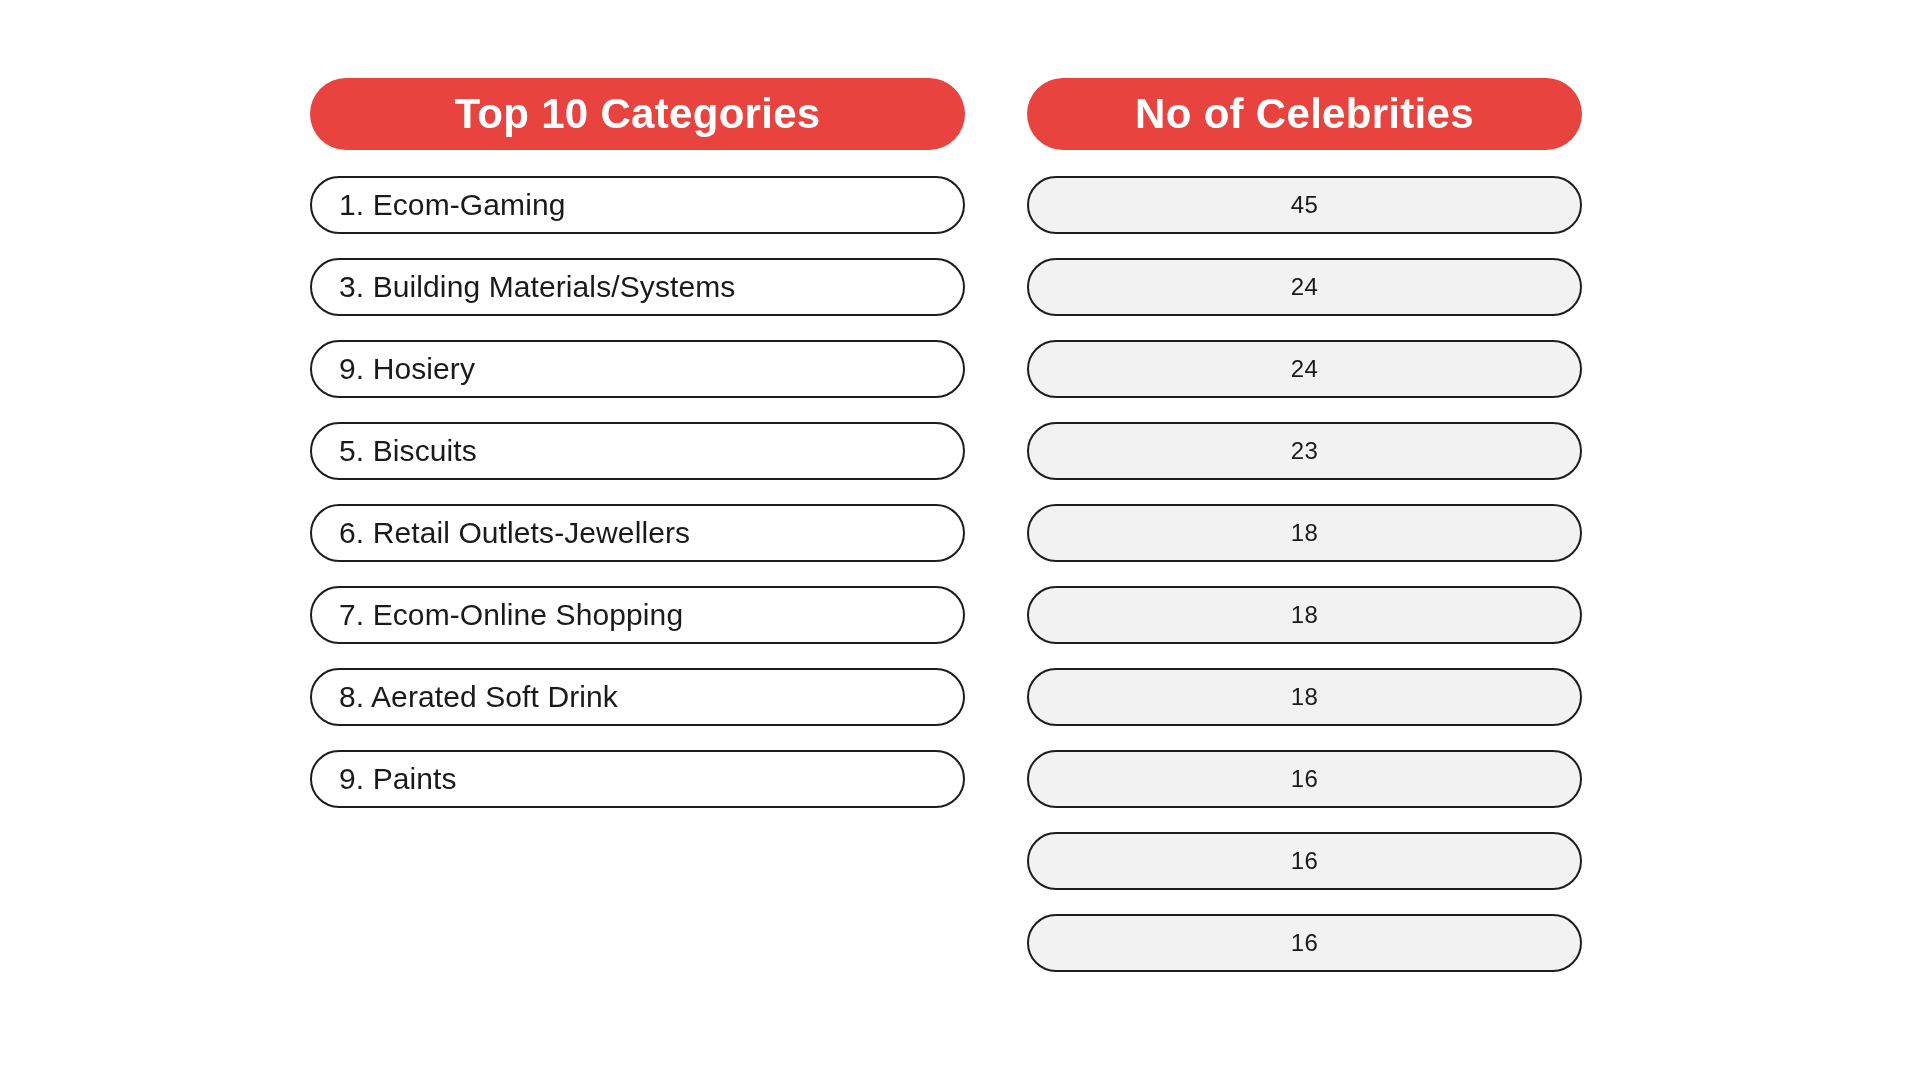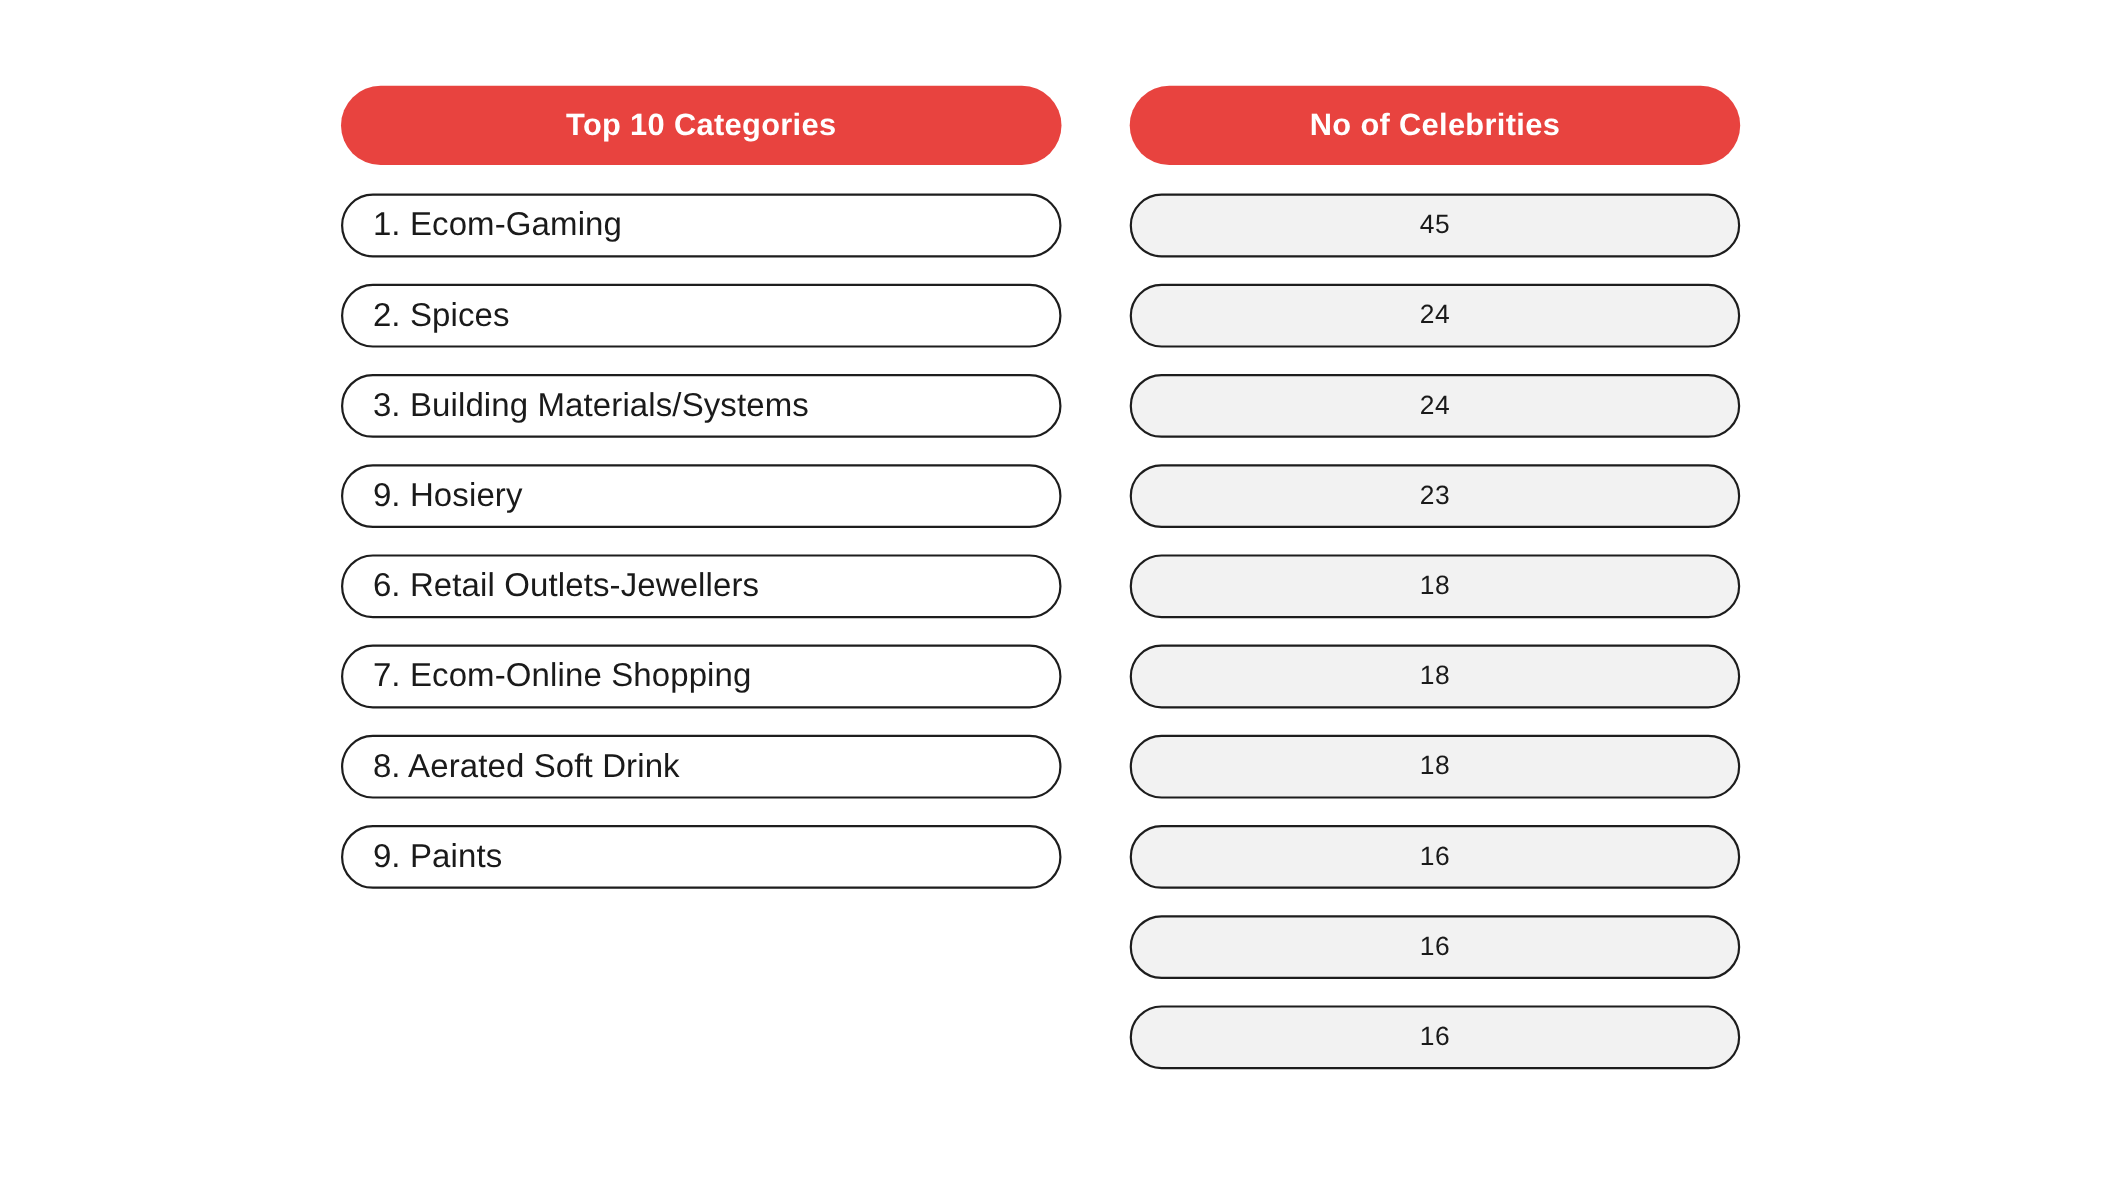"Top 10 Categories" .header-pill { font-size: 28px -> 42px }
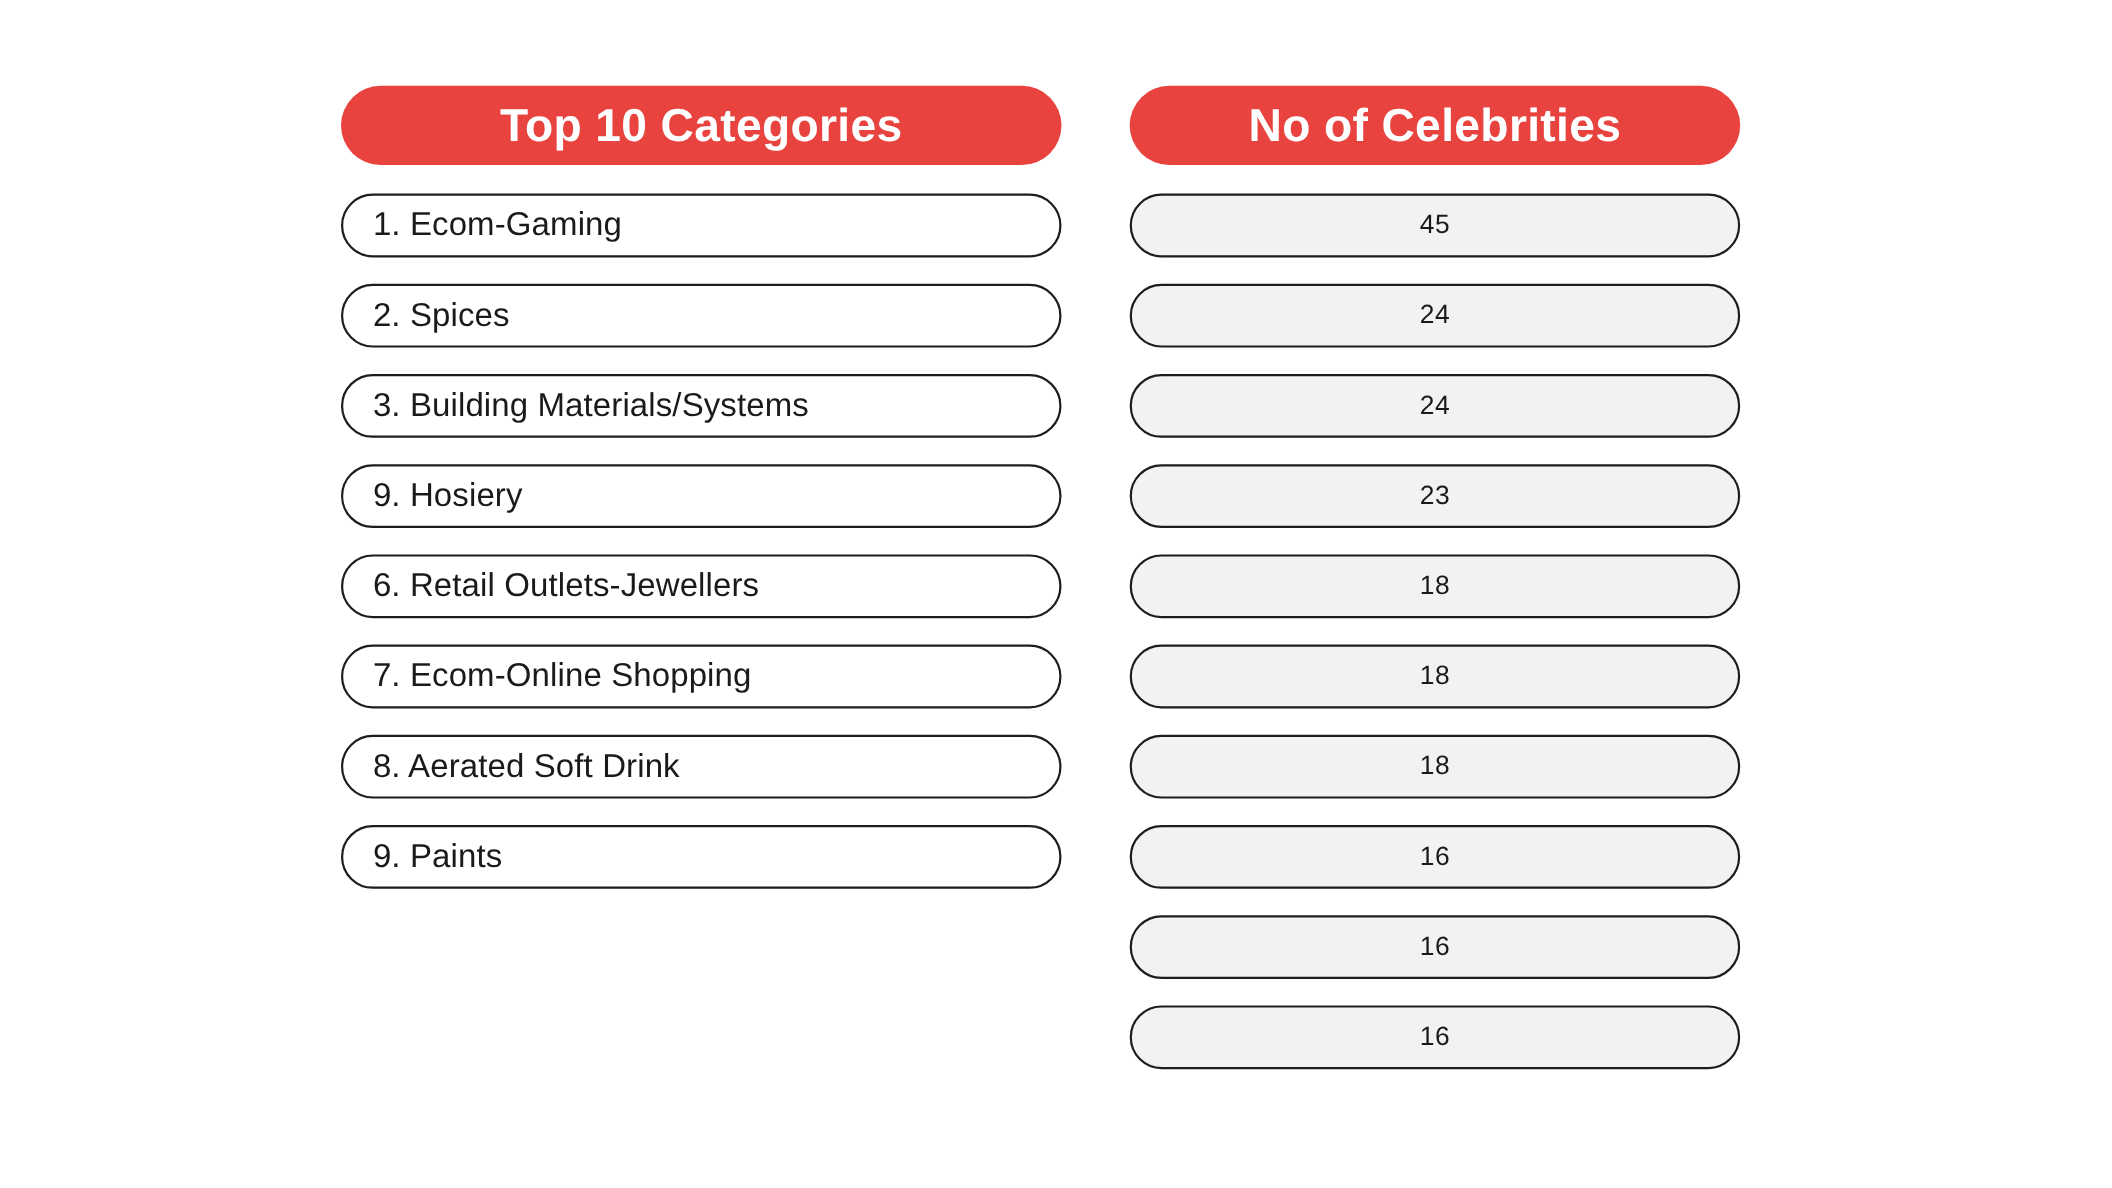"2. Spices" div.cell { html: <div>2. Spices</div> -> none }
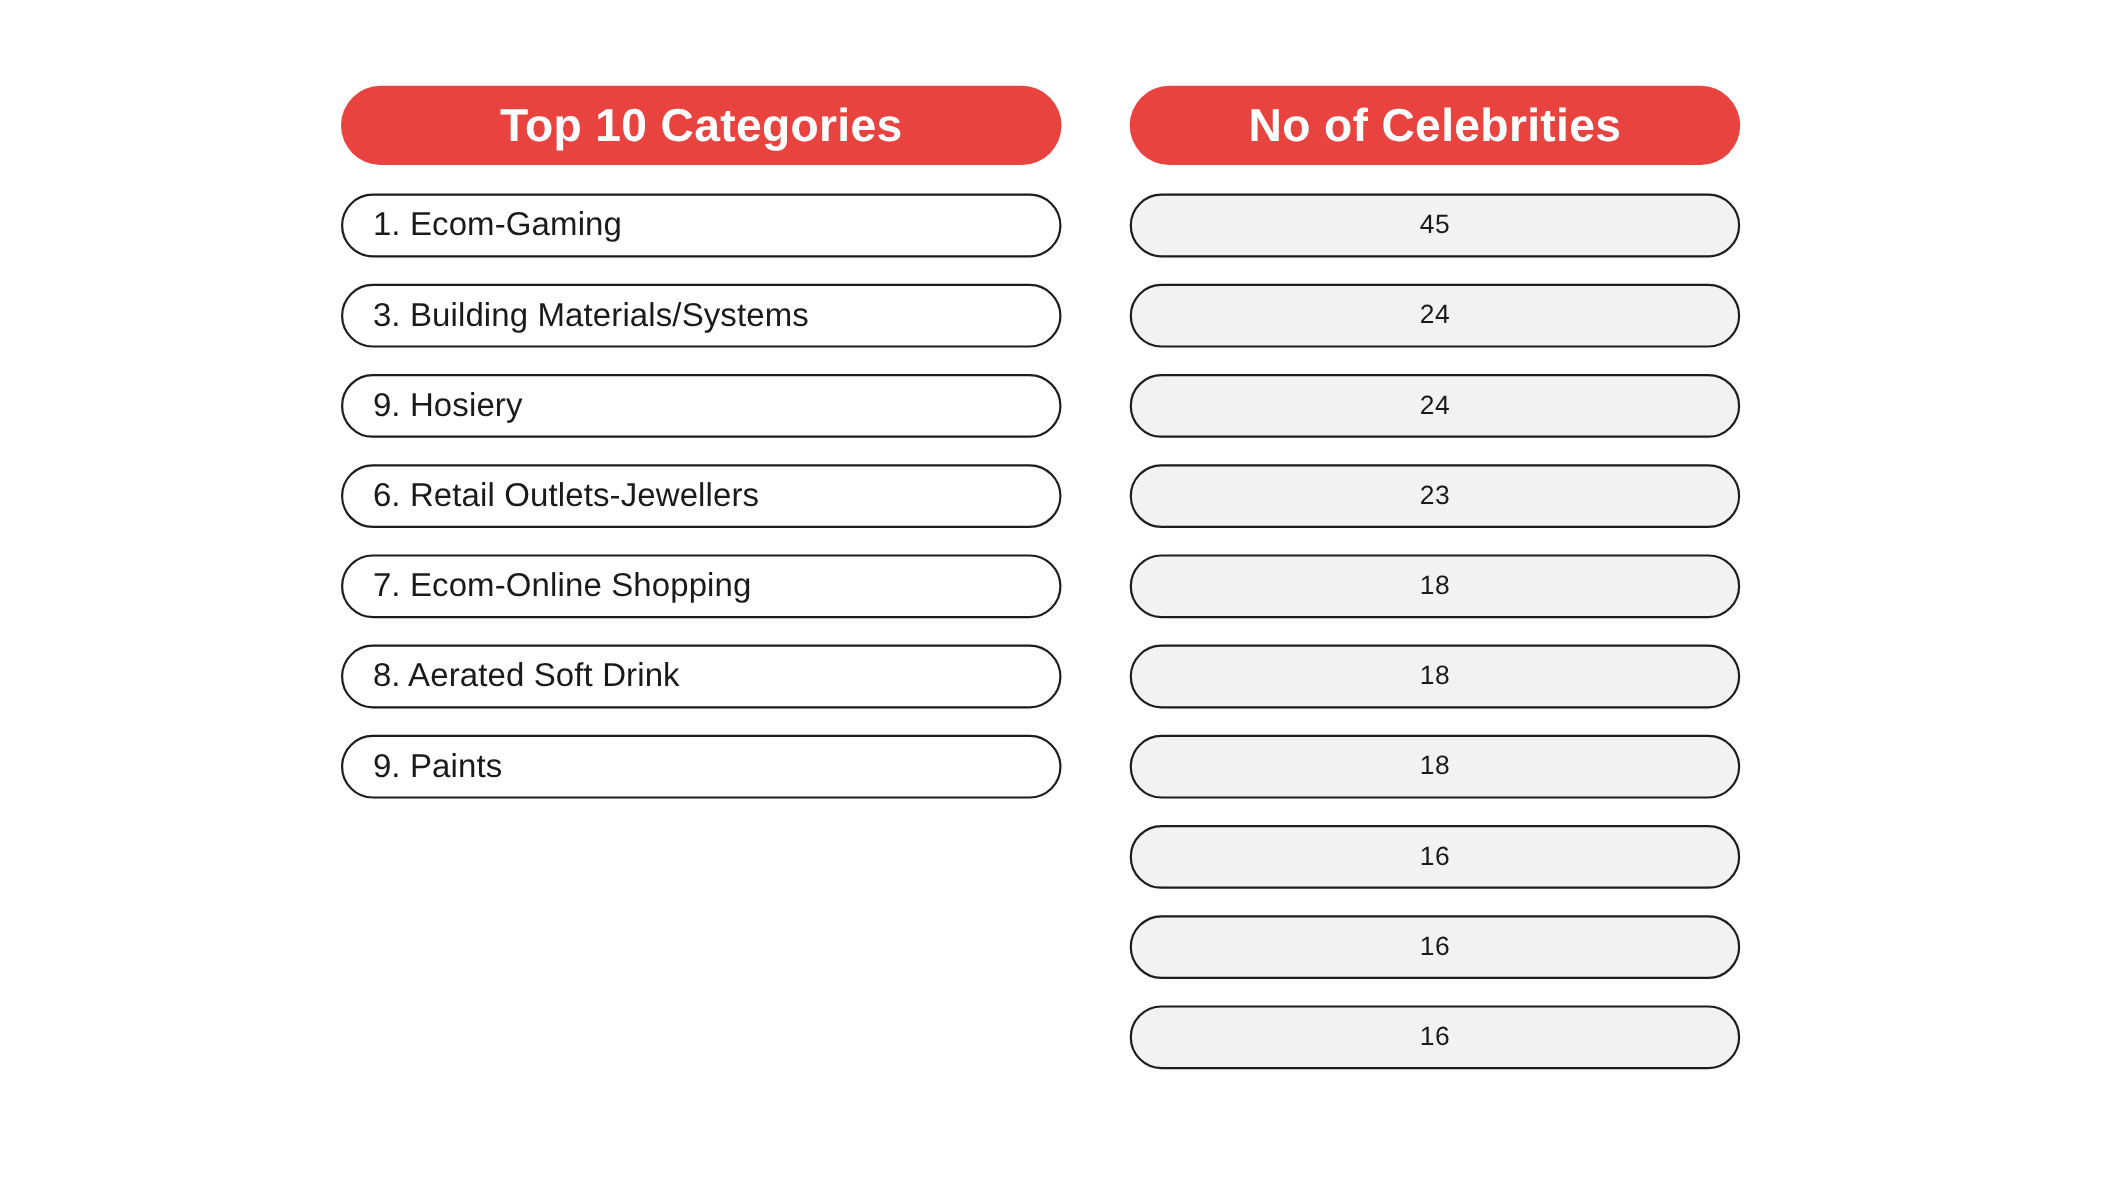"5. Biscuits" div.cell { html: none -> <div>5. Biscuits</div> }
